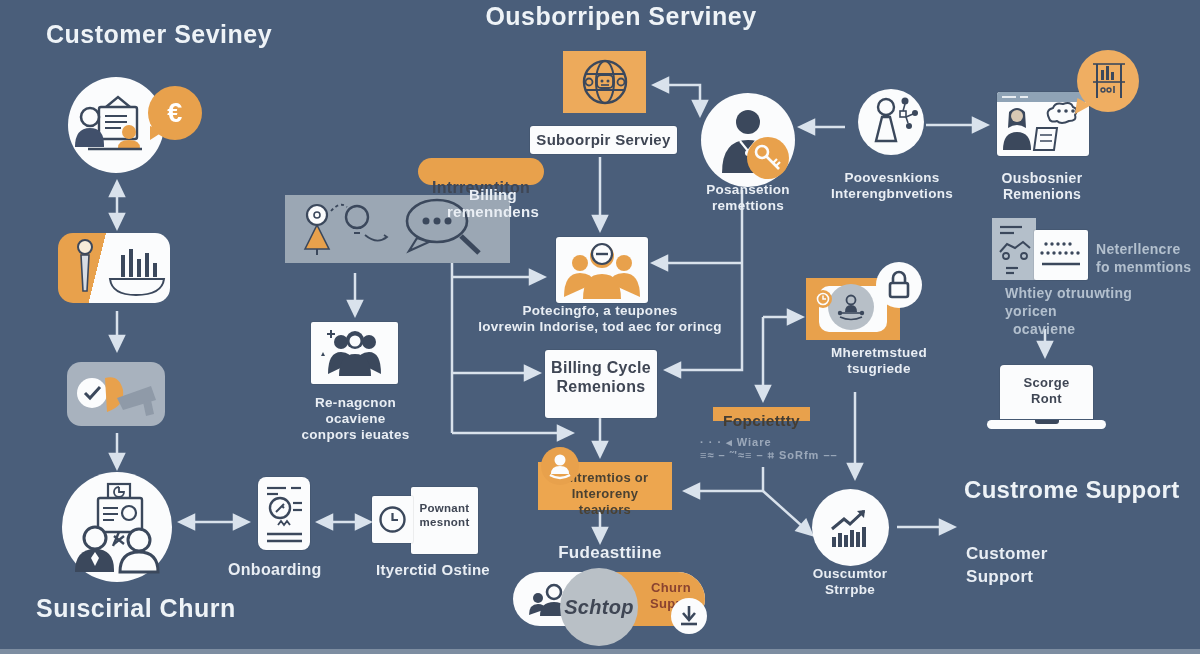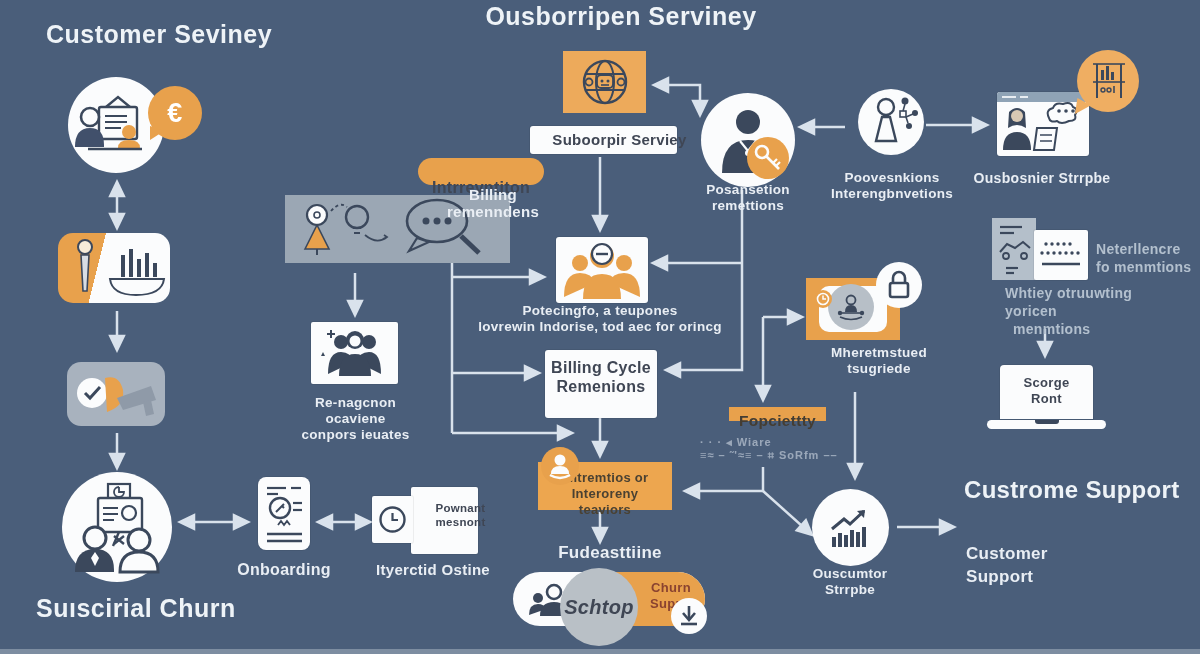"Suboorpir Serviey" .darktxt { padding-left: 16px -> none }
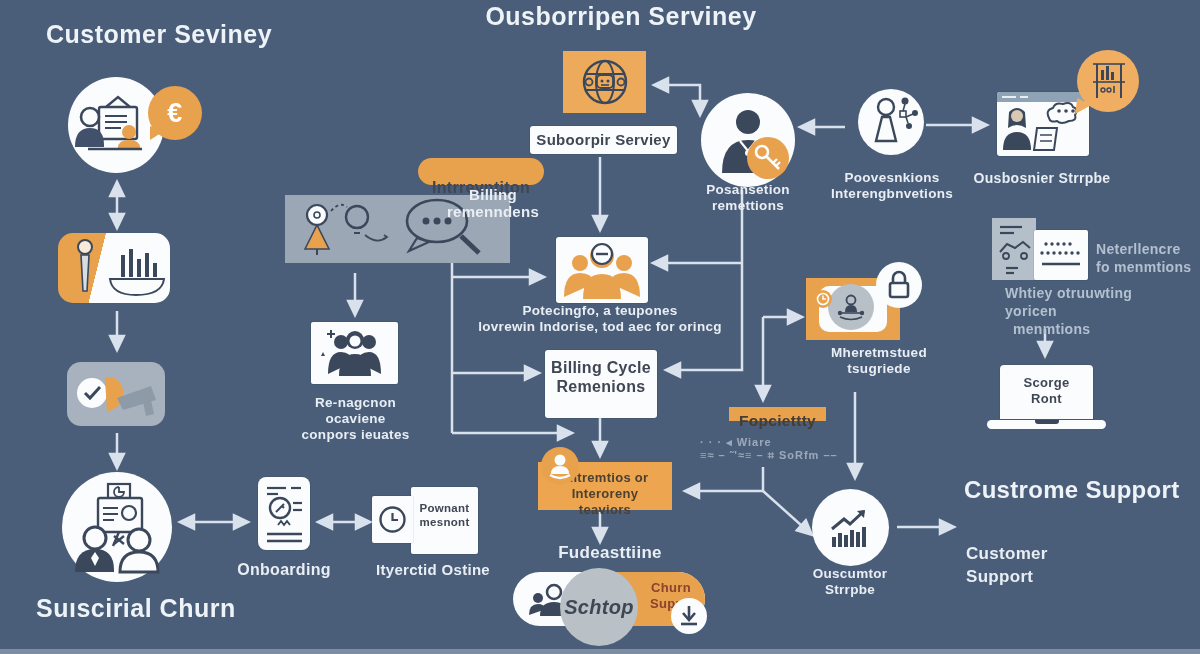"Ousbosnier Strrpbe" div.t { text: Strrpbe -> Remenions }
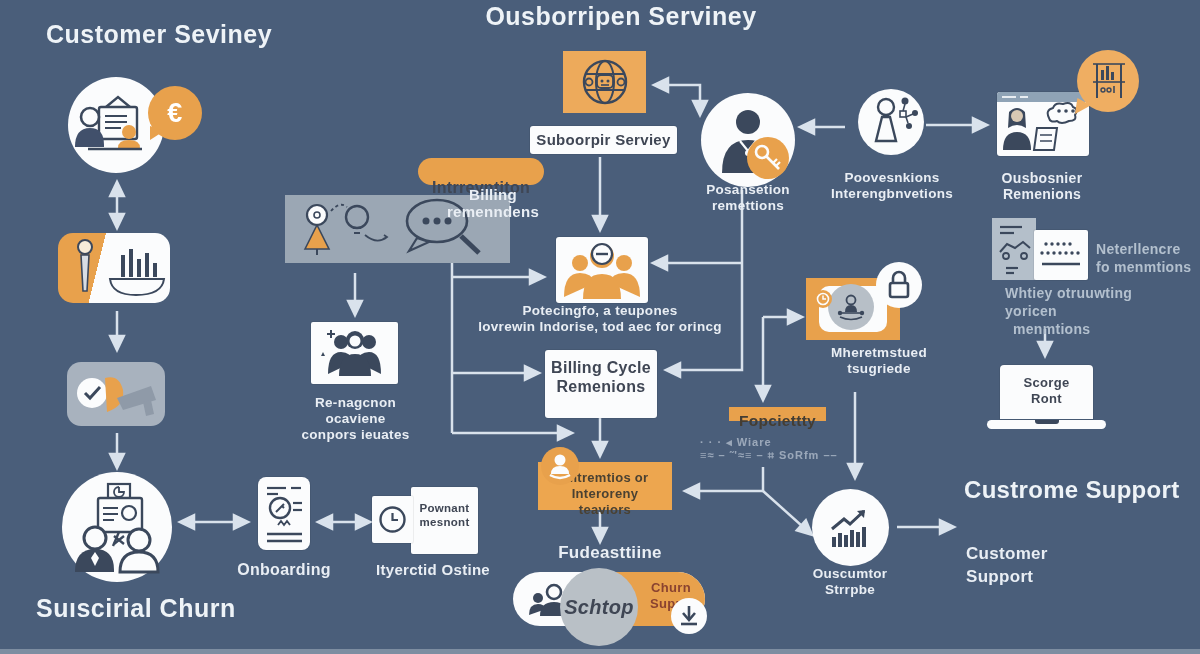"menmtions" span { text: menmtions -> ocaviene }
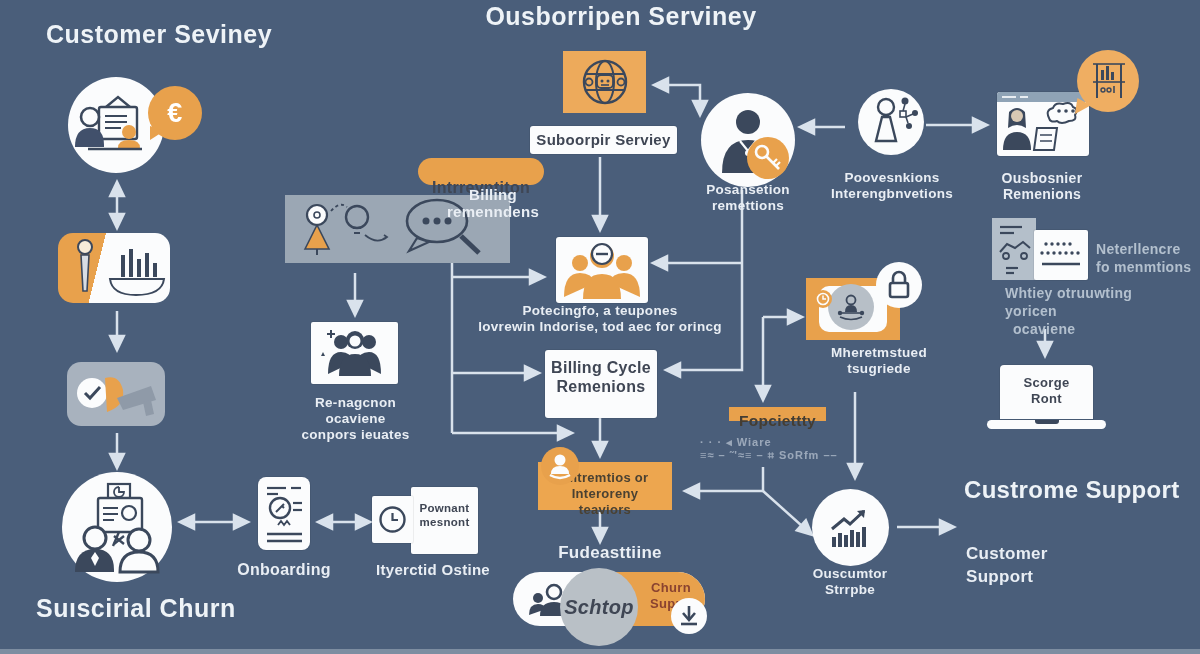"Fopciettty" div.orangebox { margin-left: 16px -> none }
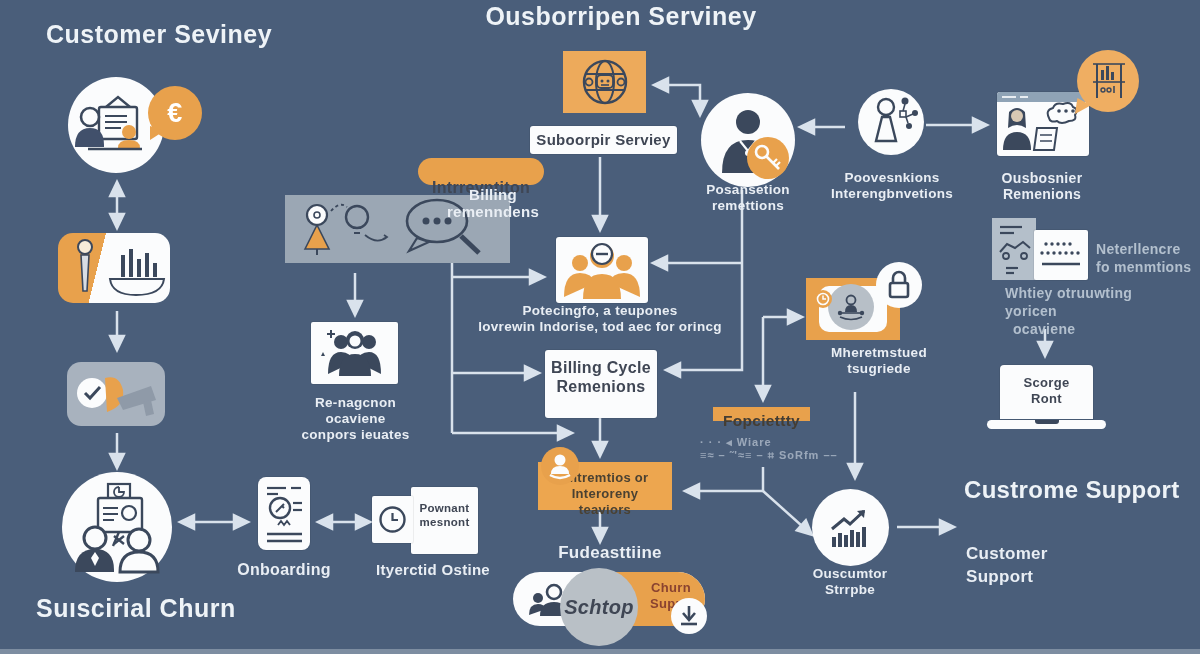"Onboarding" div.t { text-align: center -> left }
